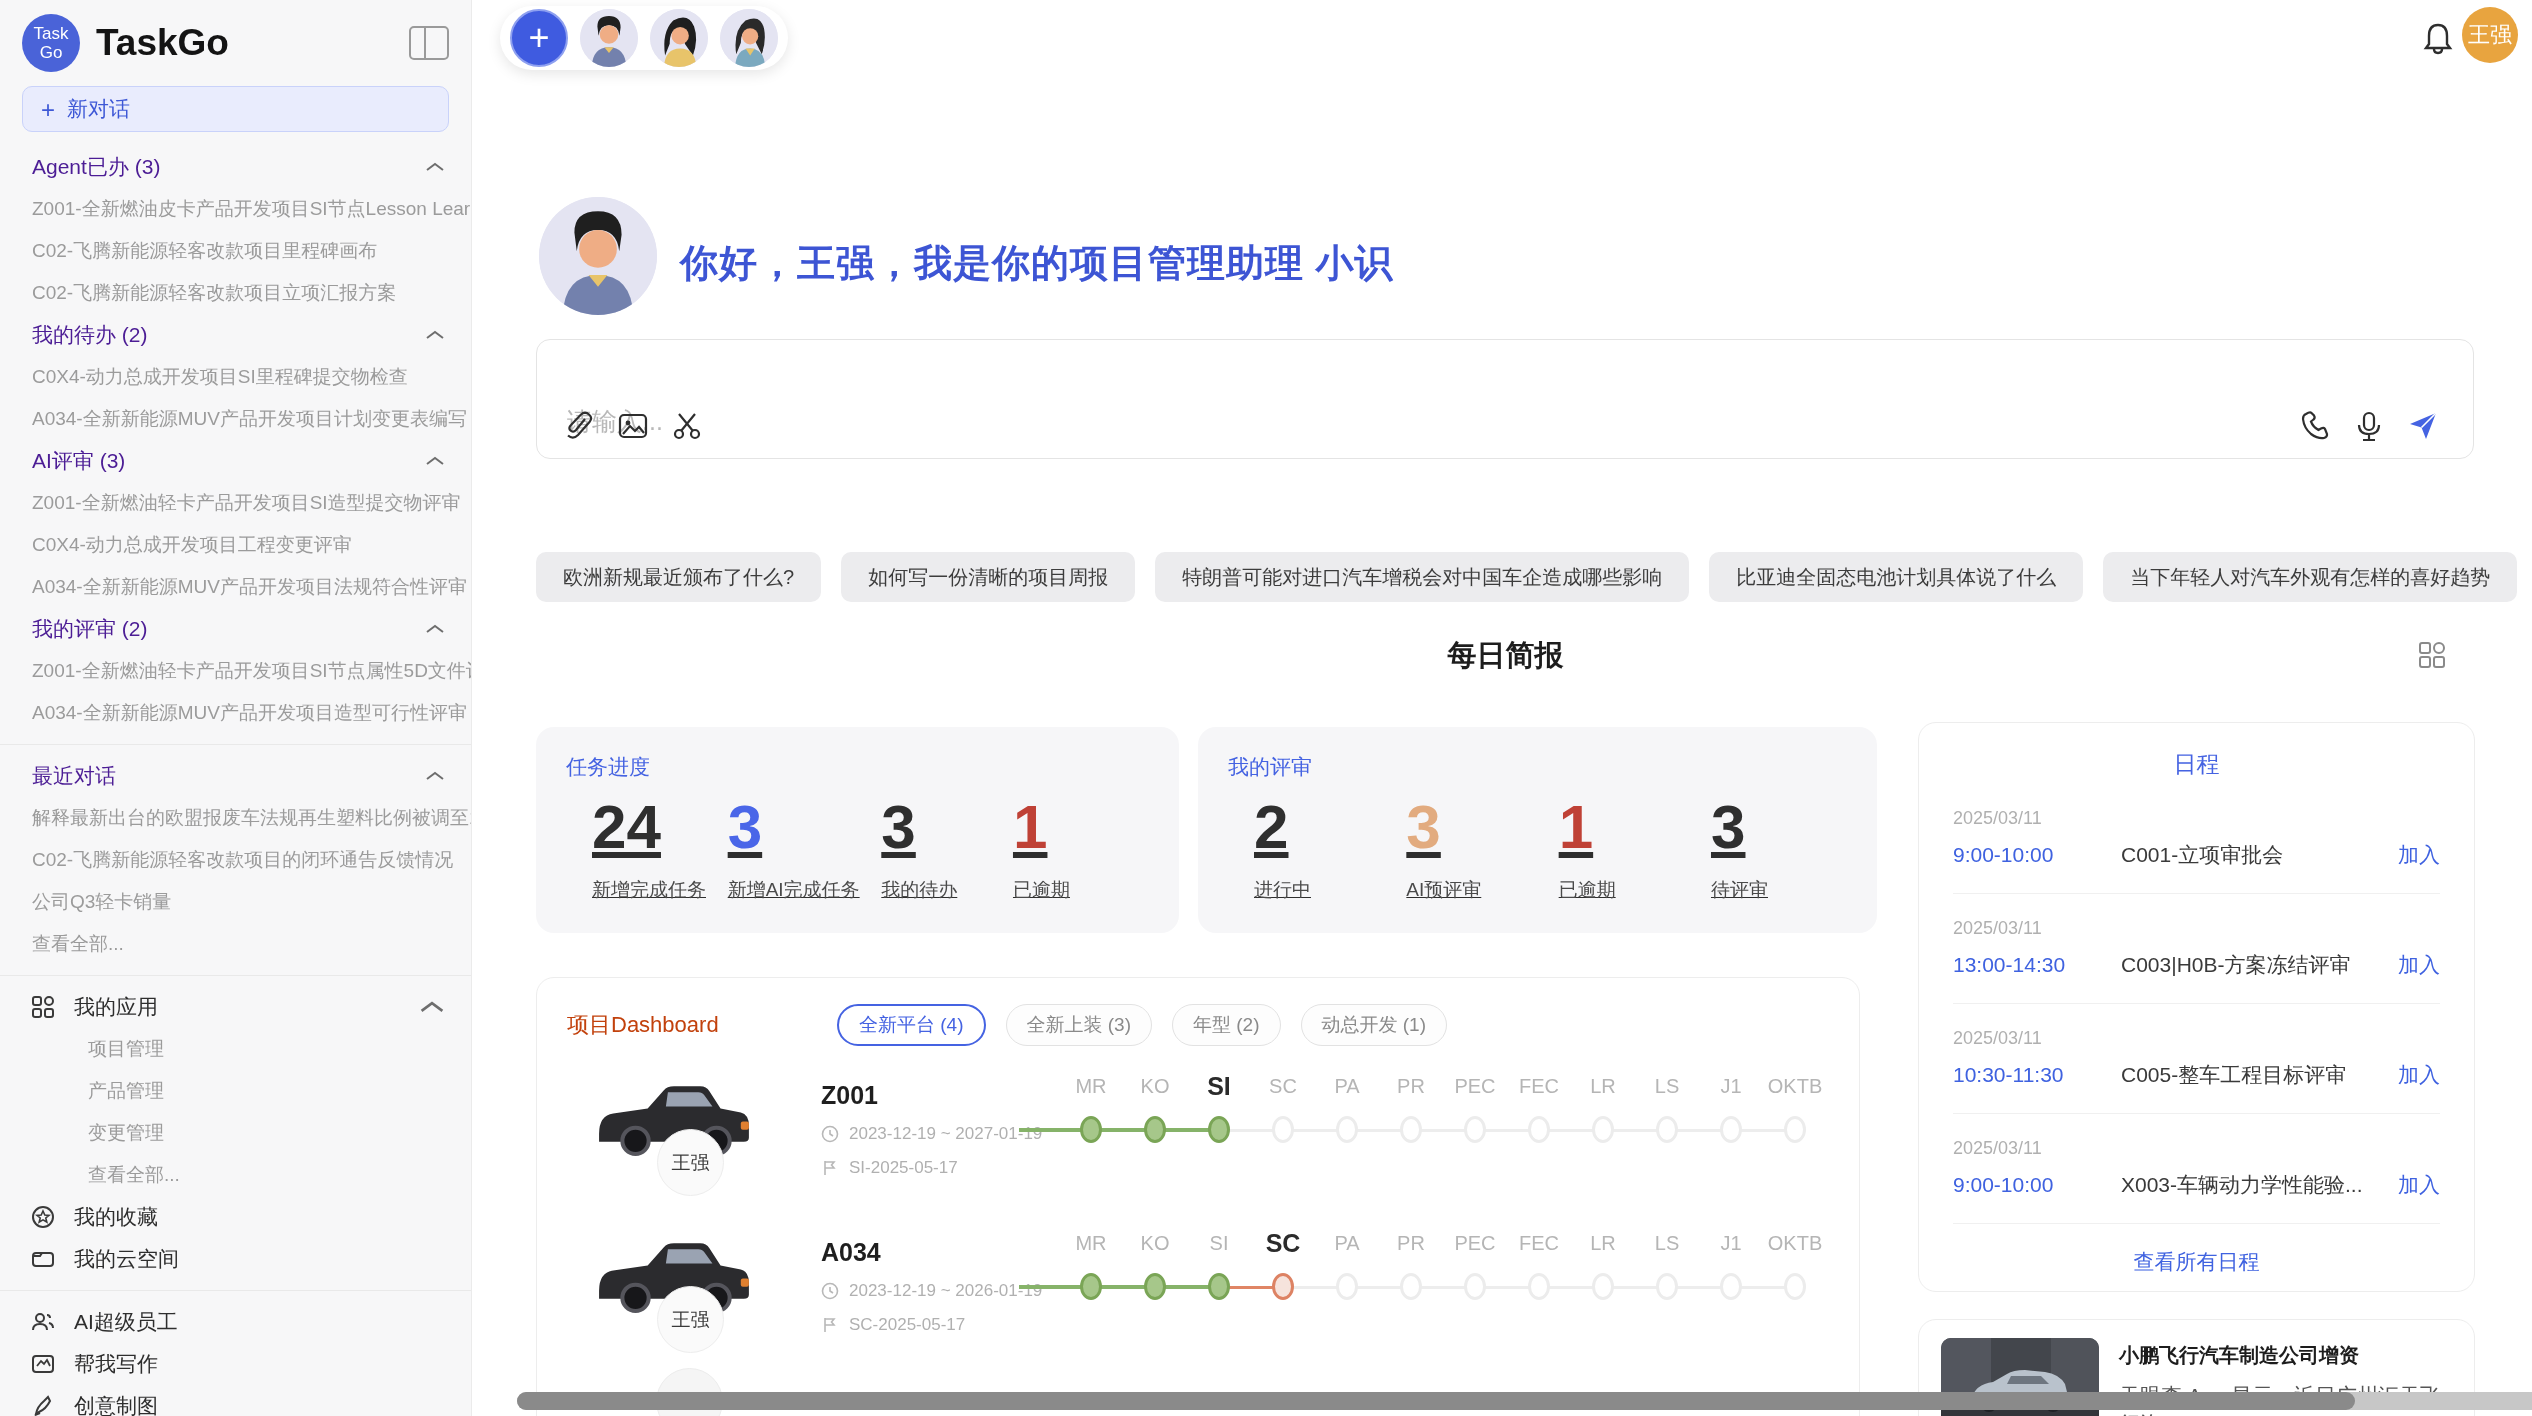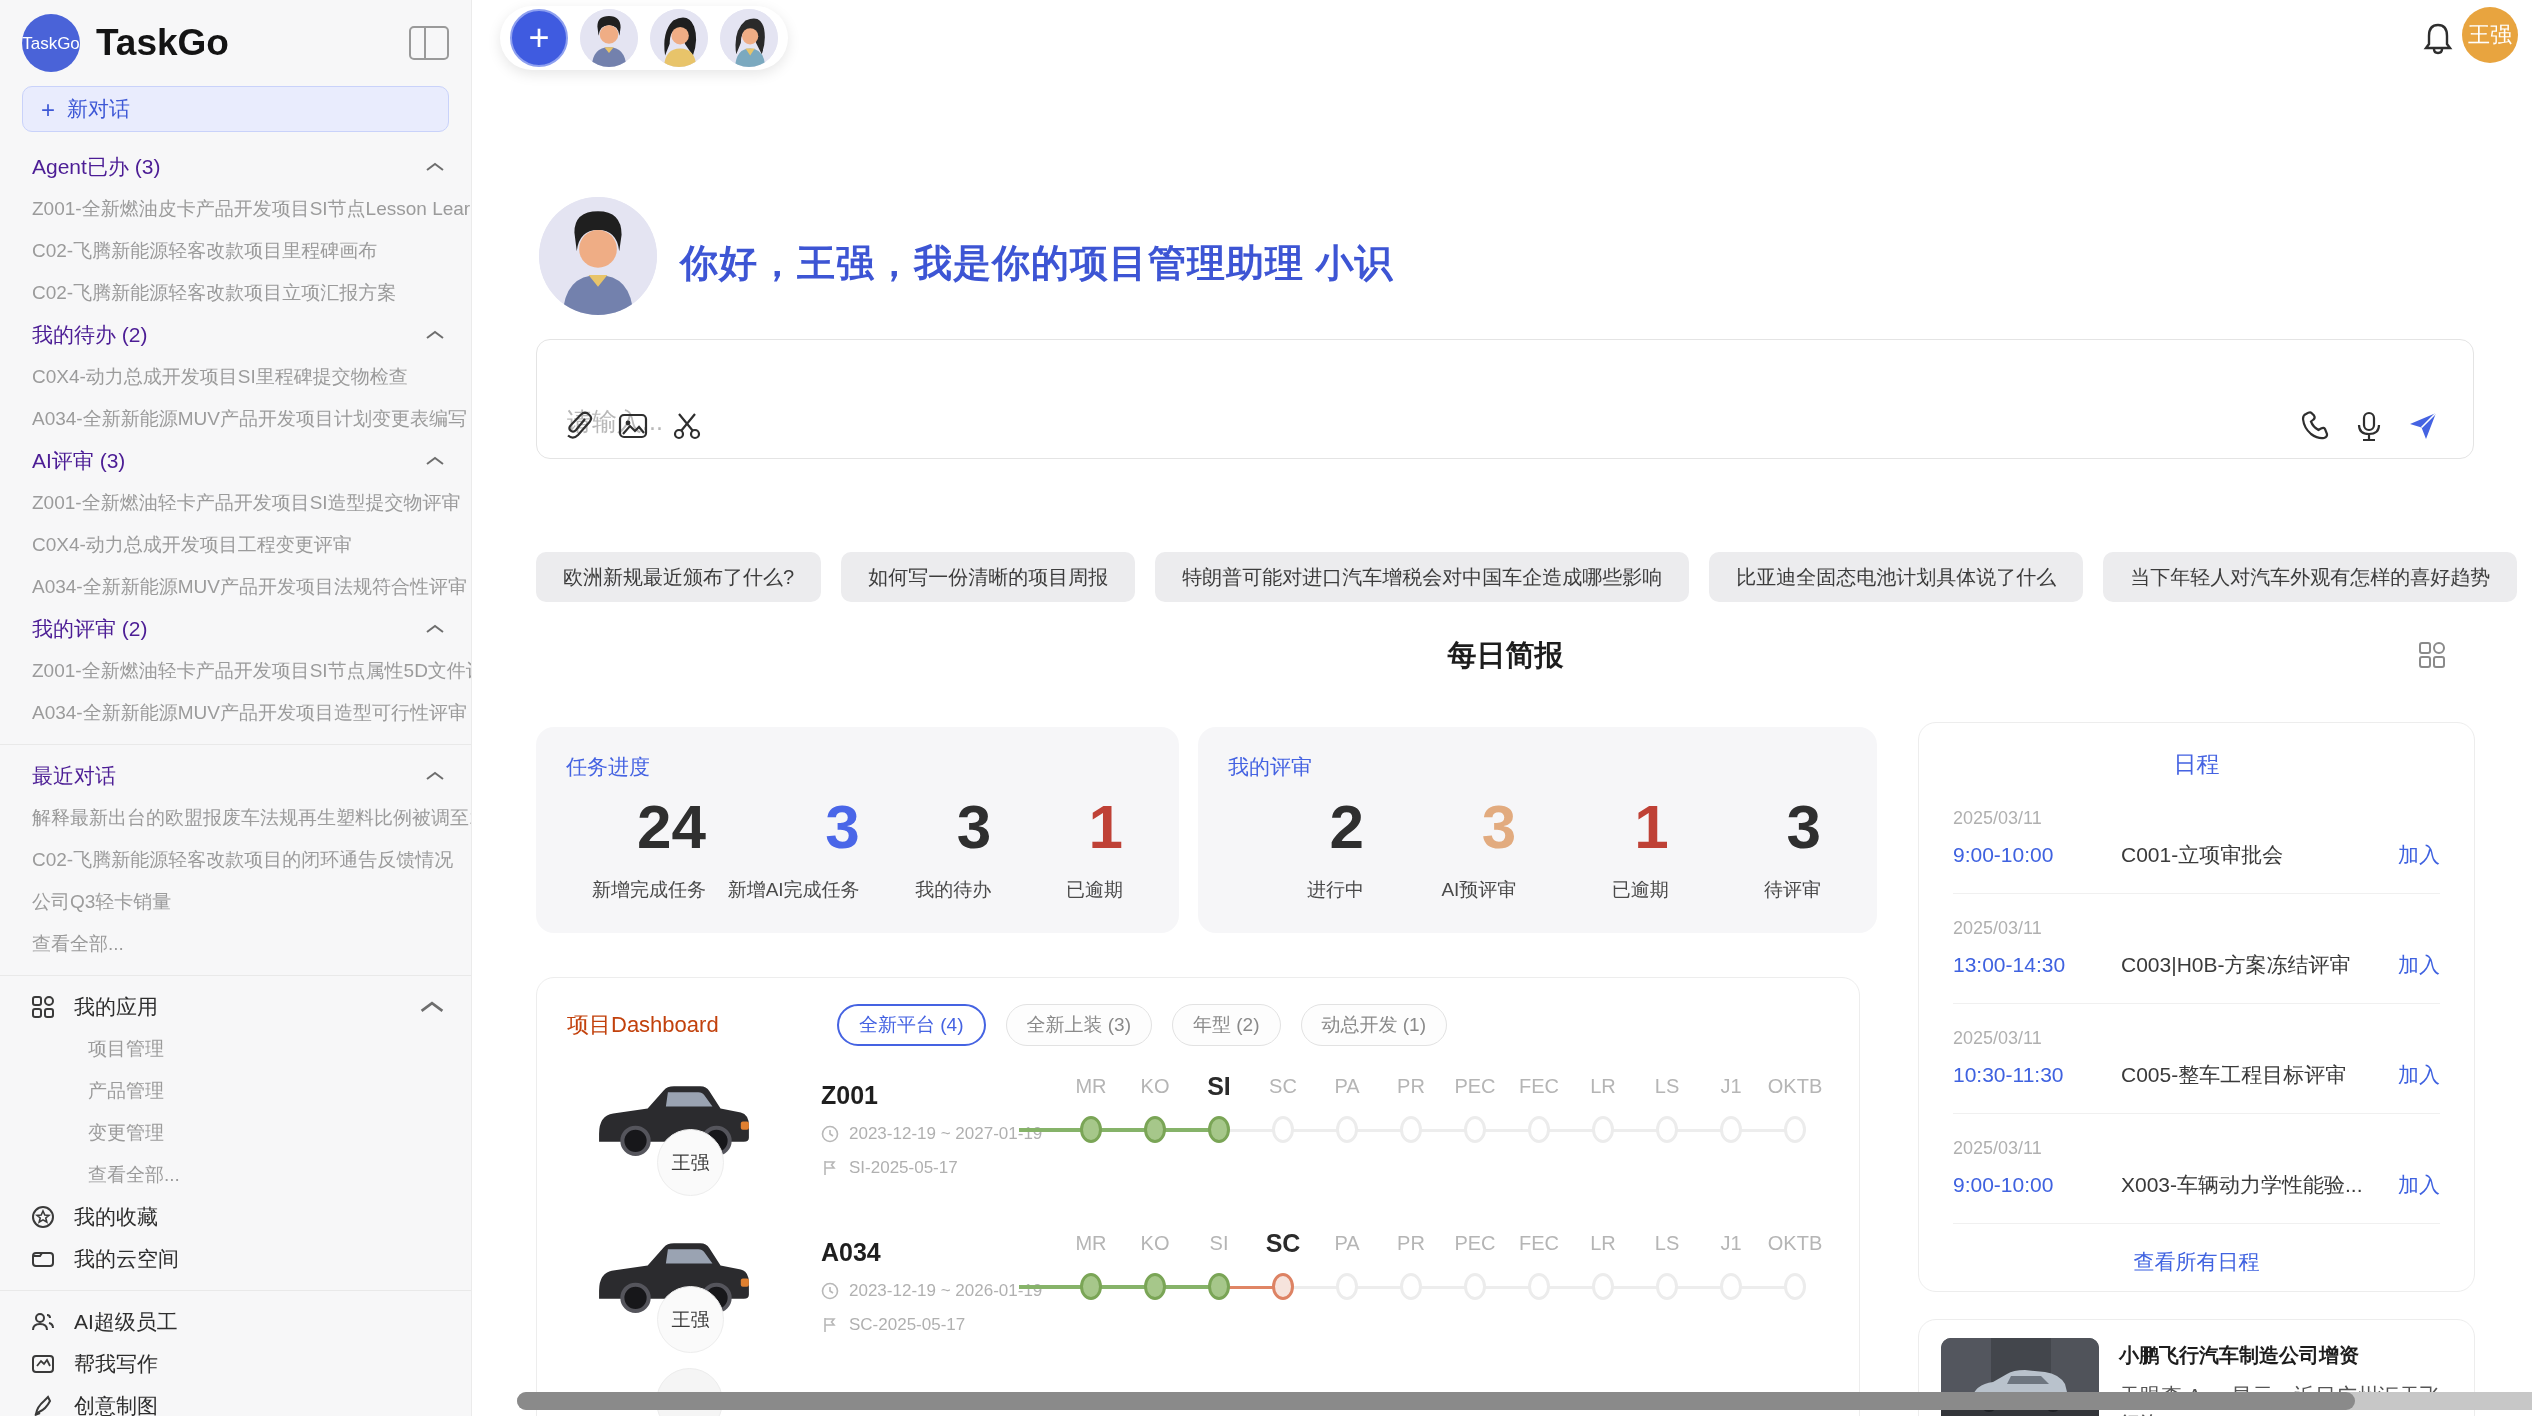"Task" .logo-circle { flex-direction: row -> column }
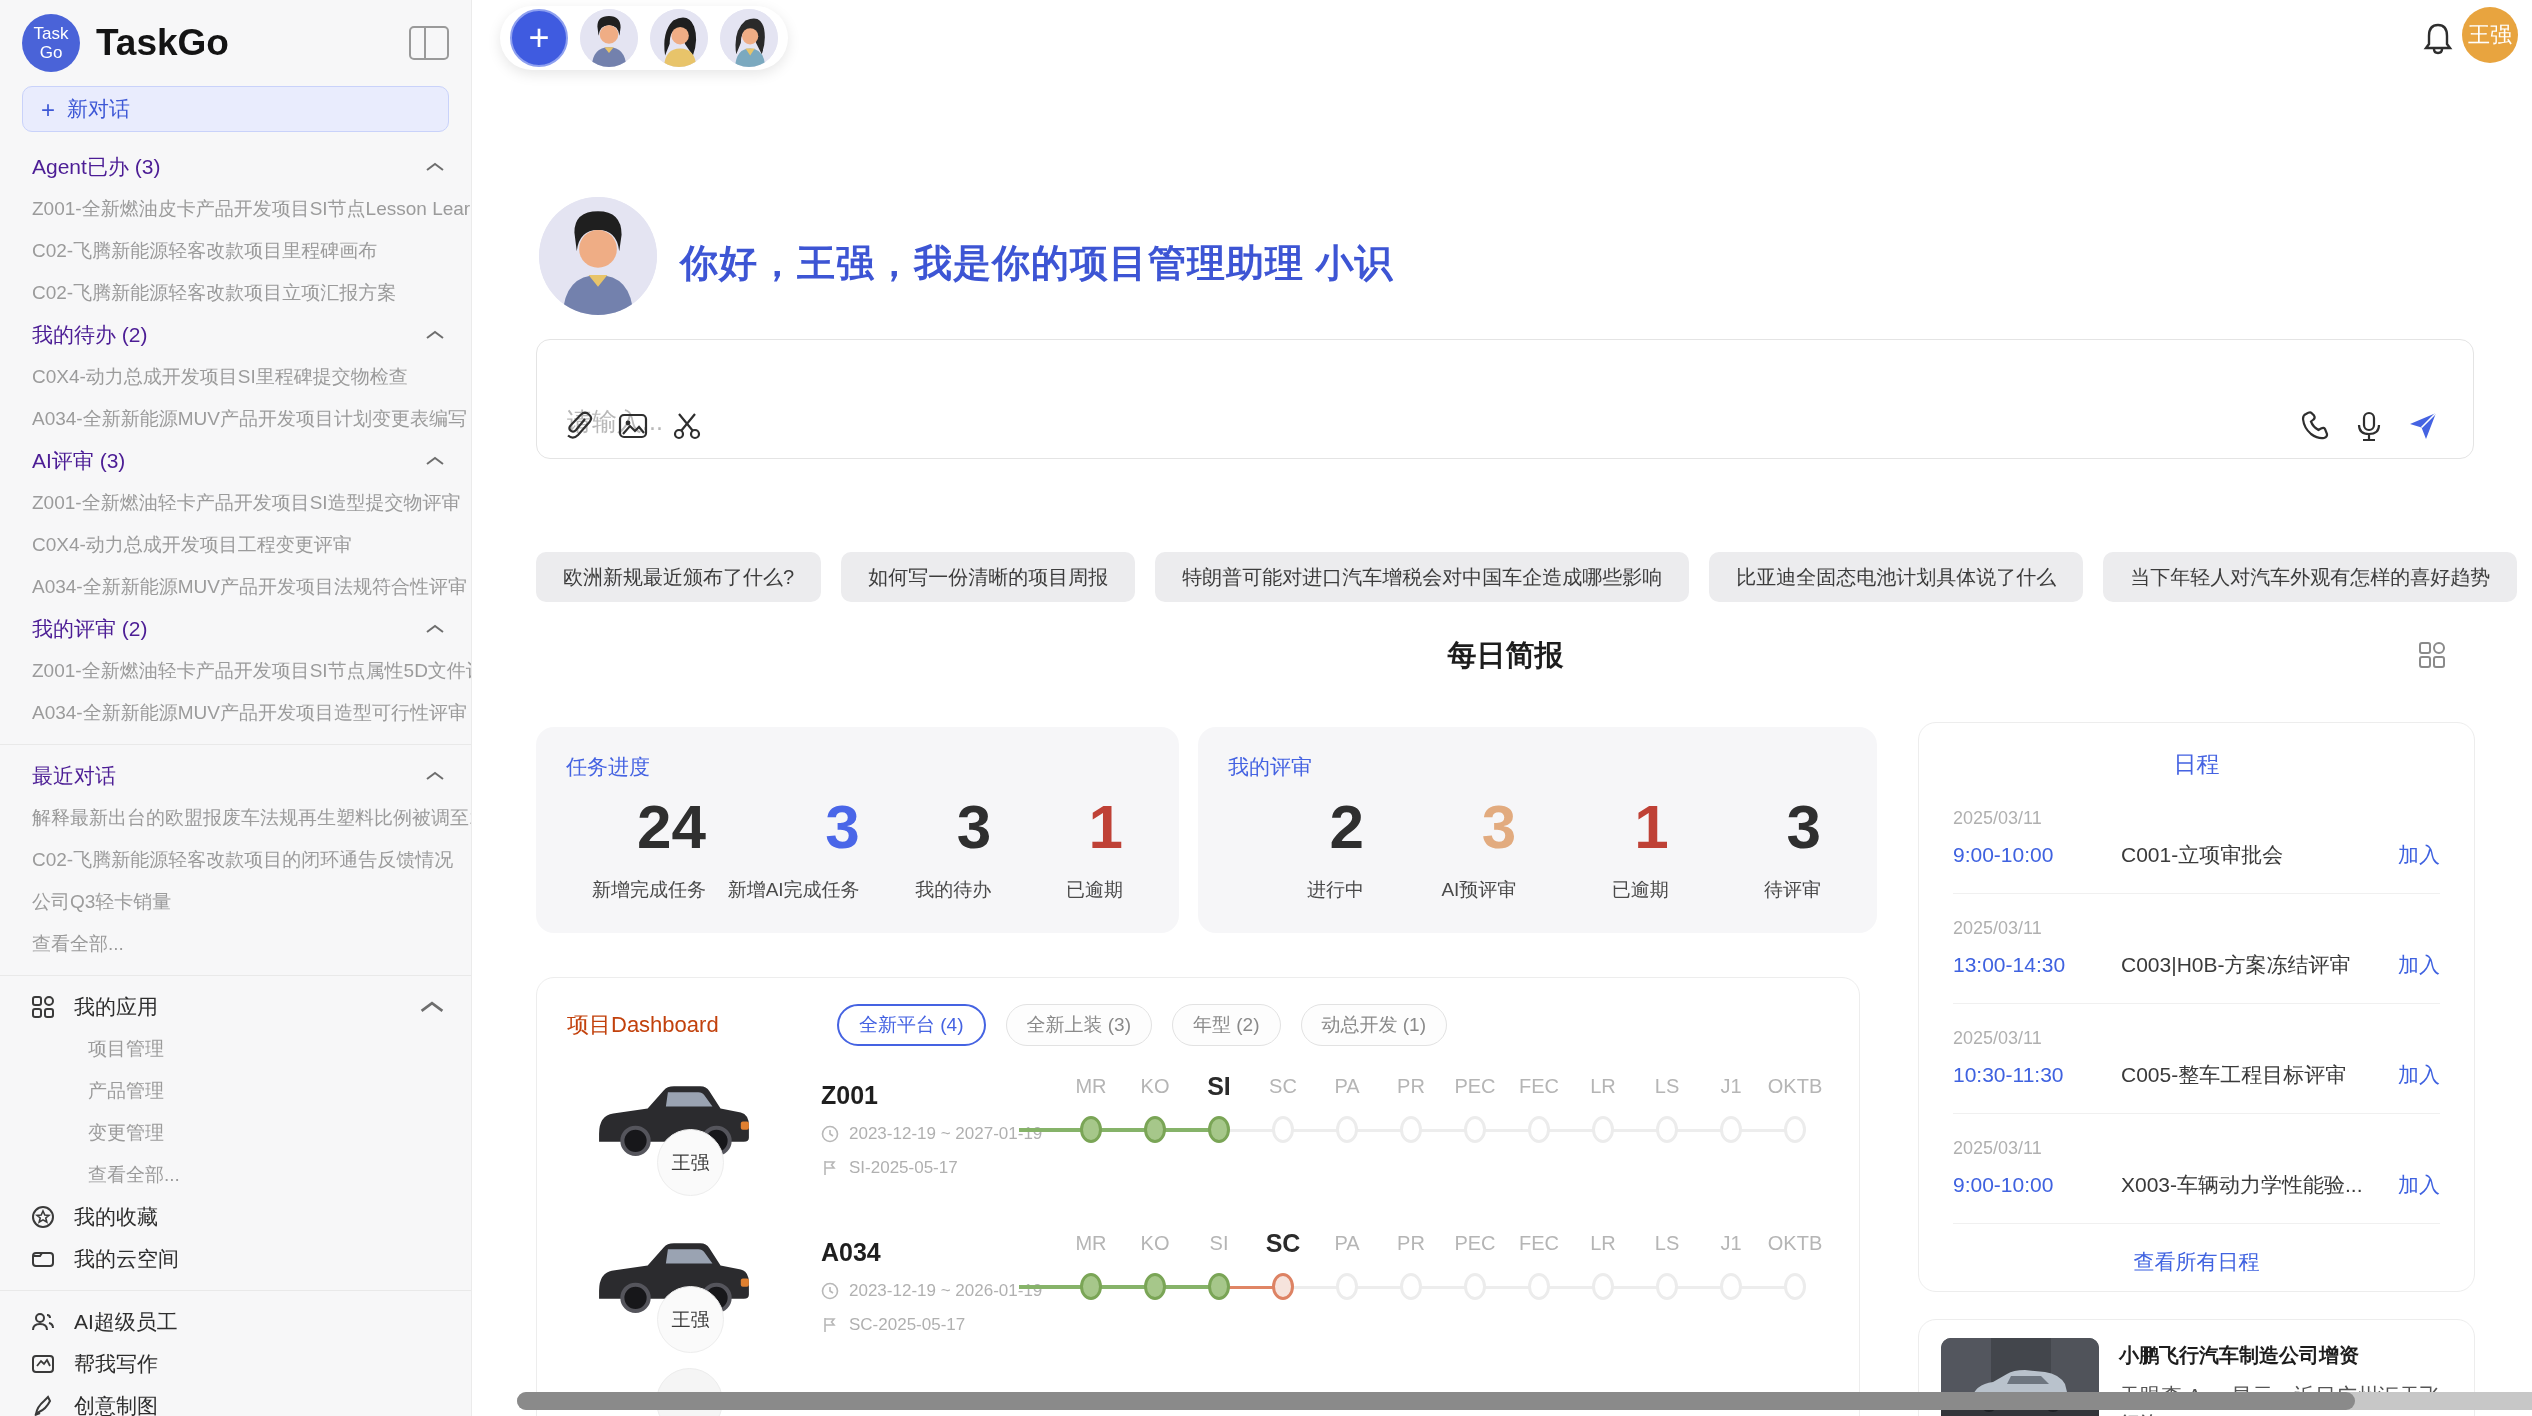"24" .stat { text-align: right -> left; text-decoration: none -> underline }
